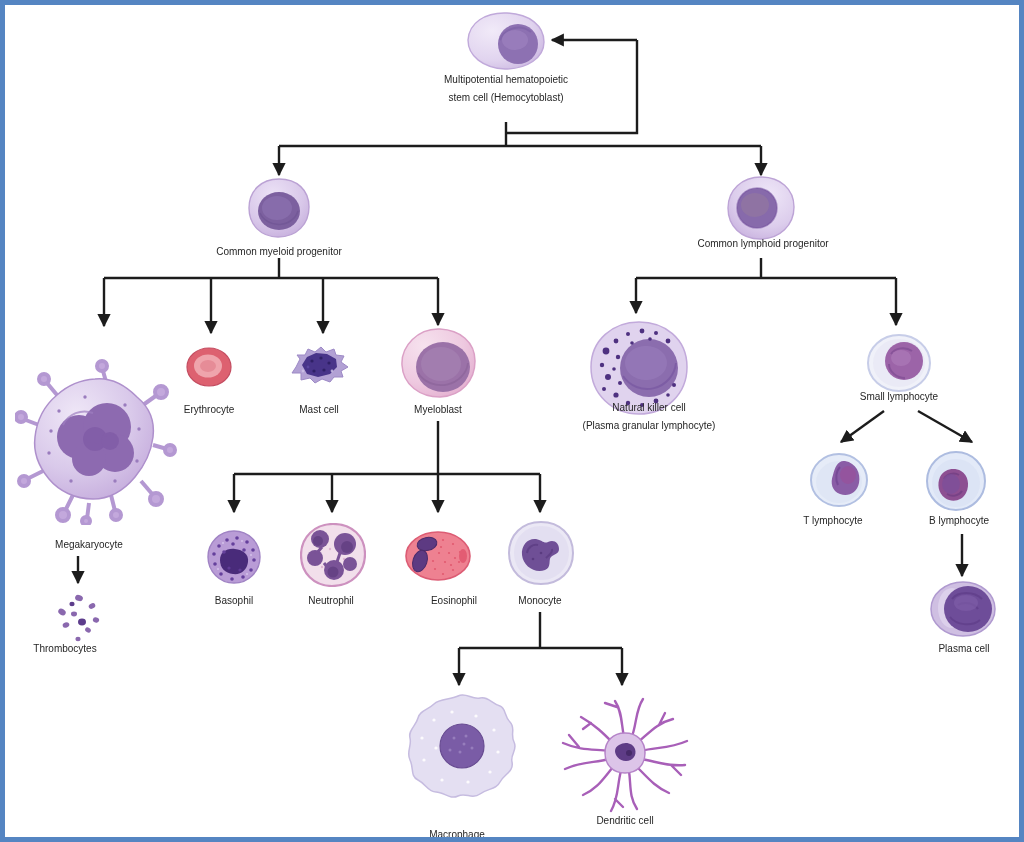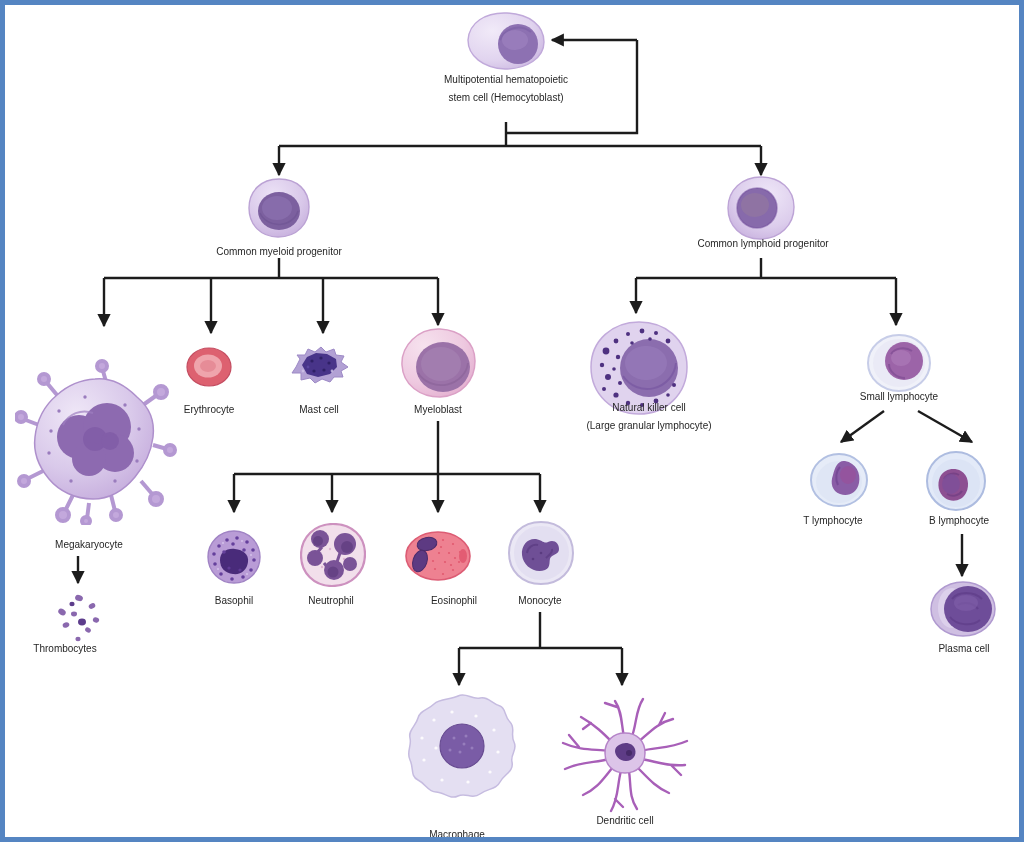"(Large granular lymphocyte)" div { text: Large -> Plasma }
